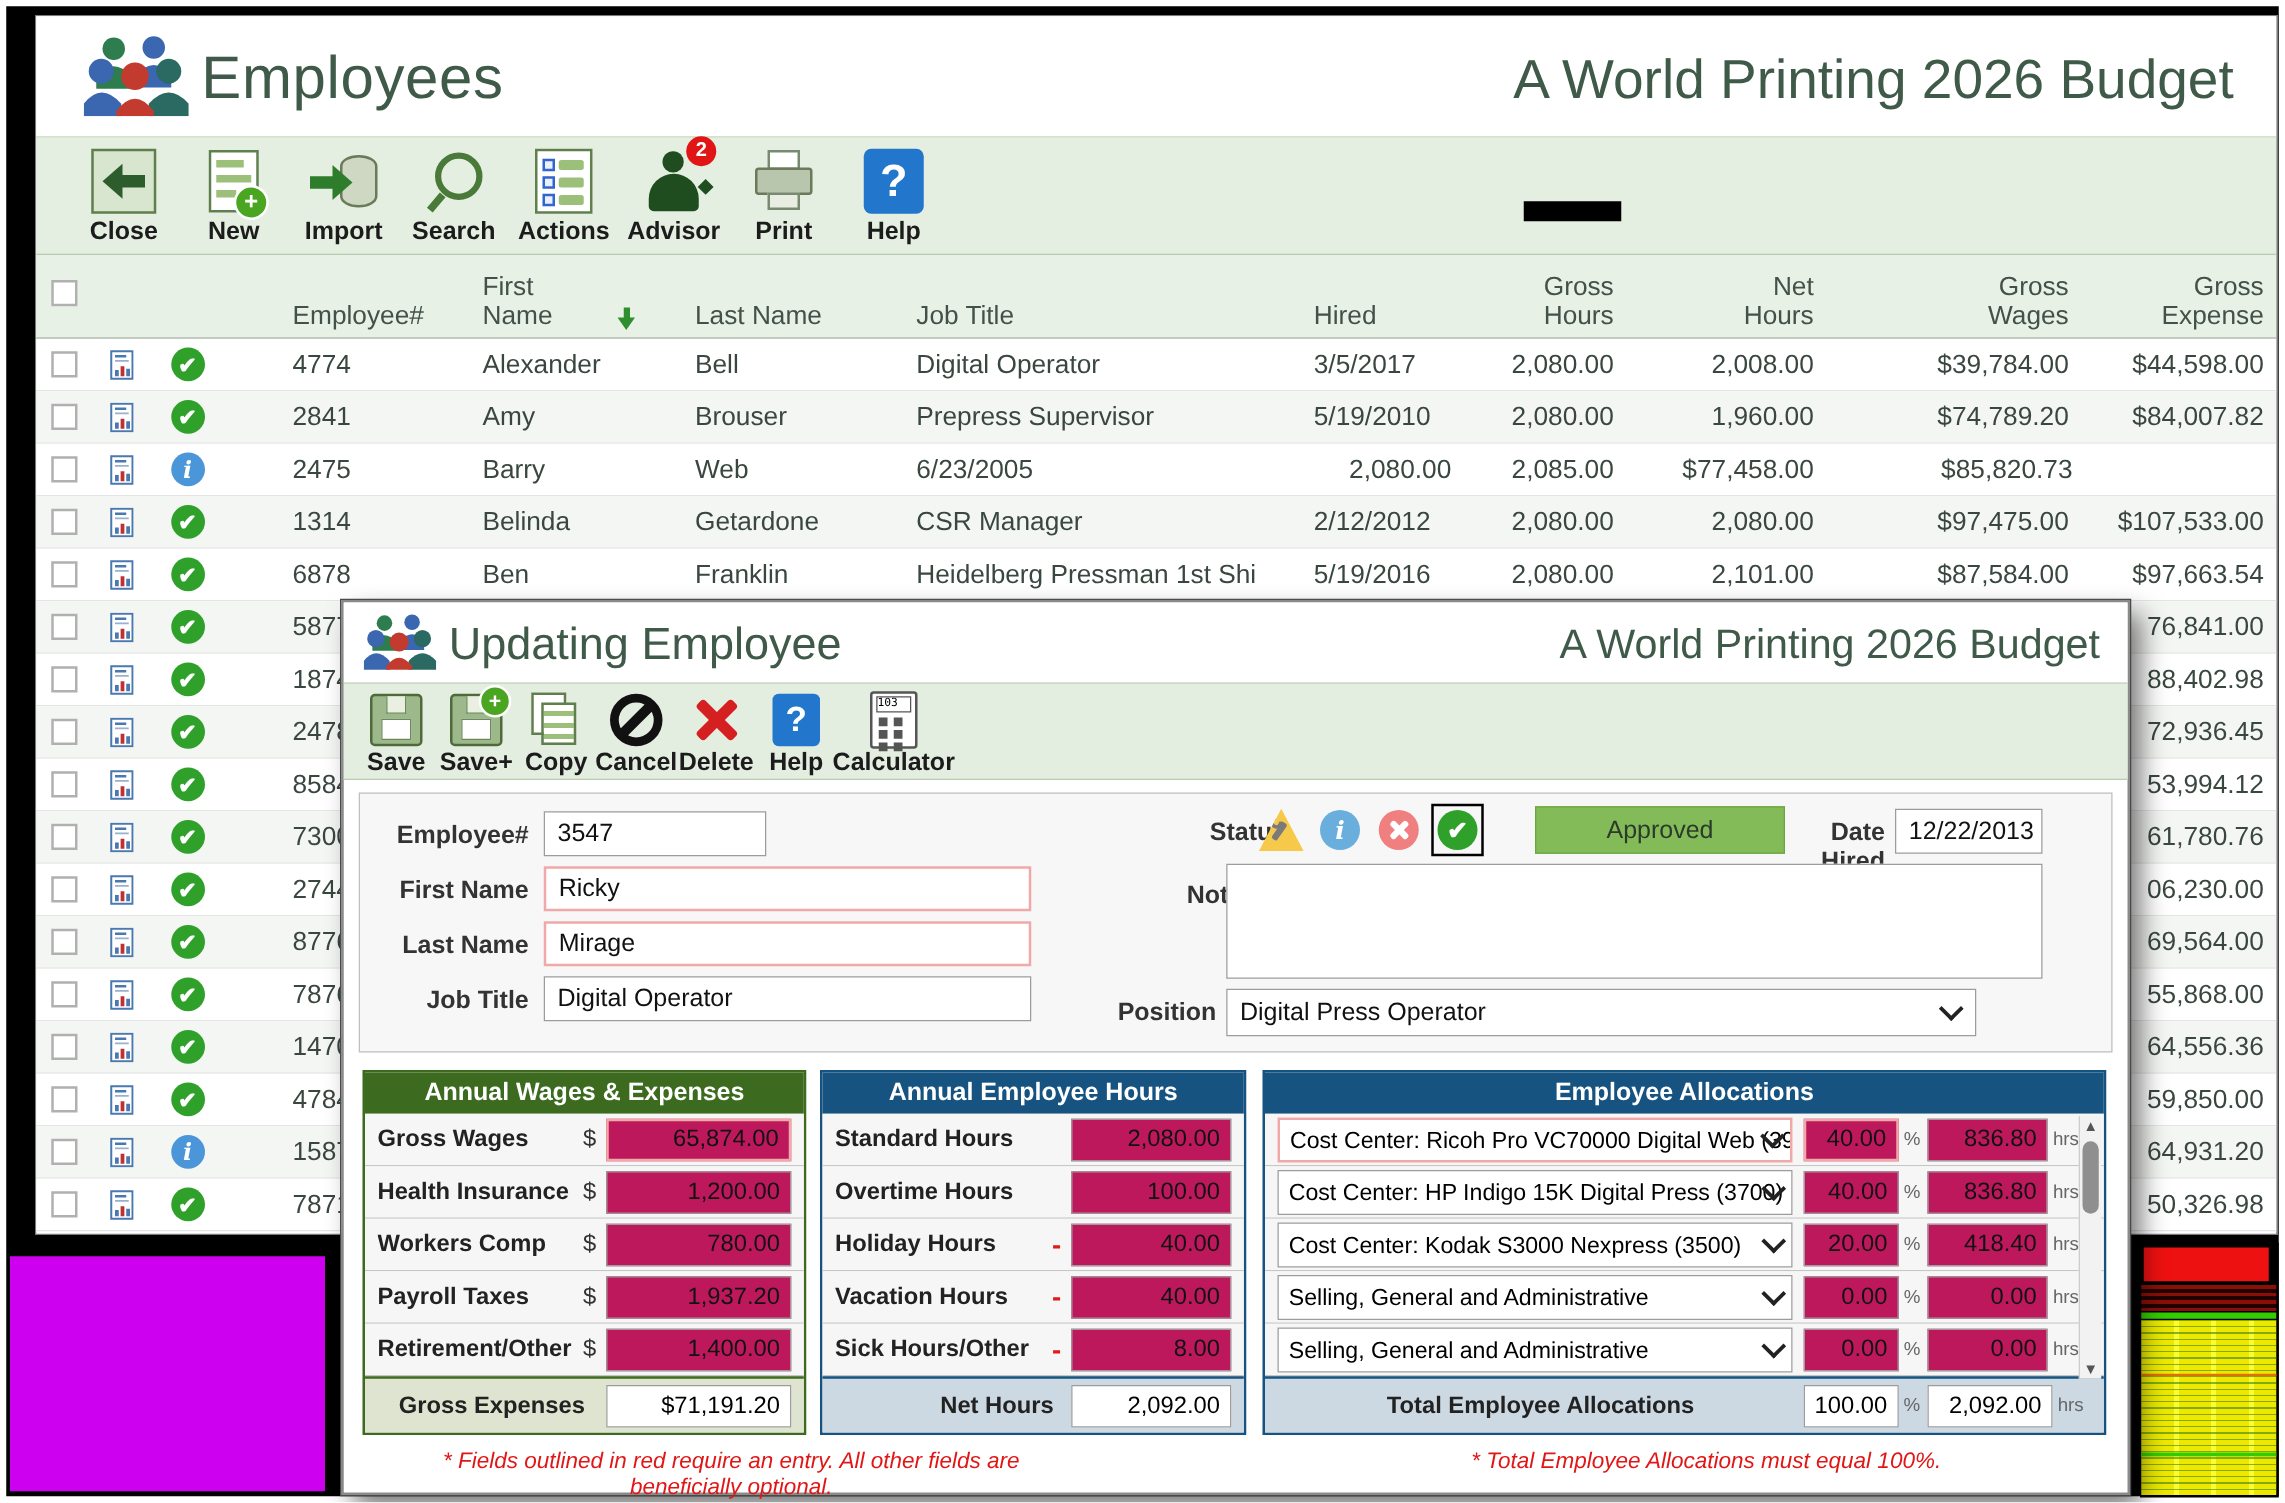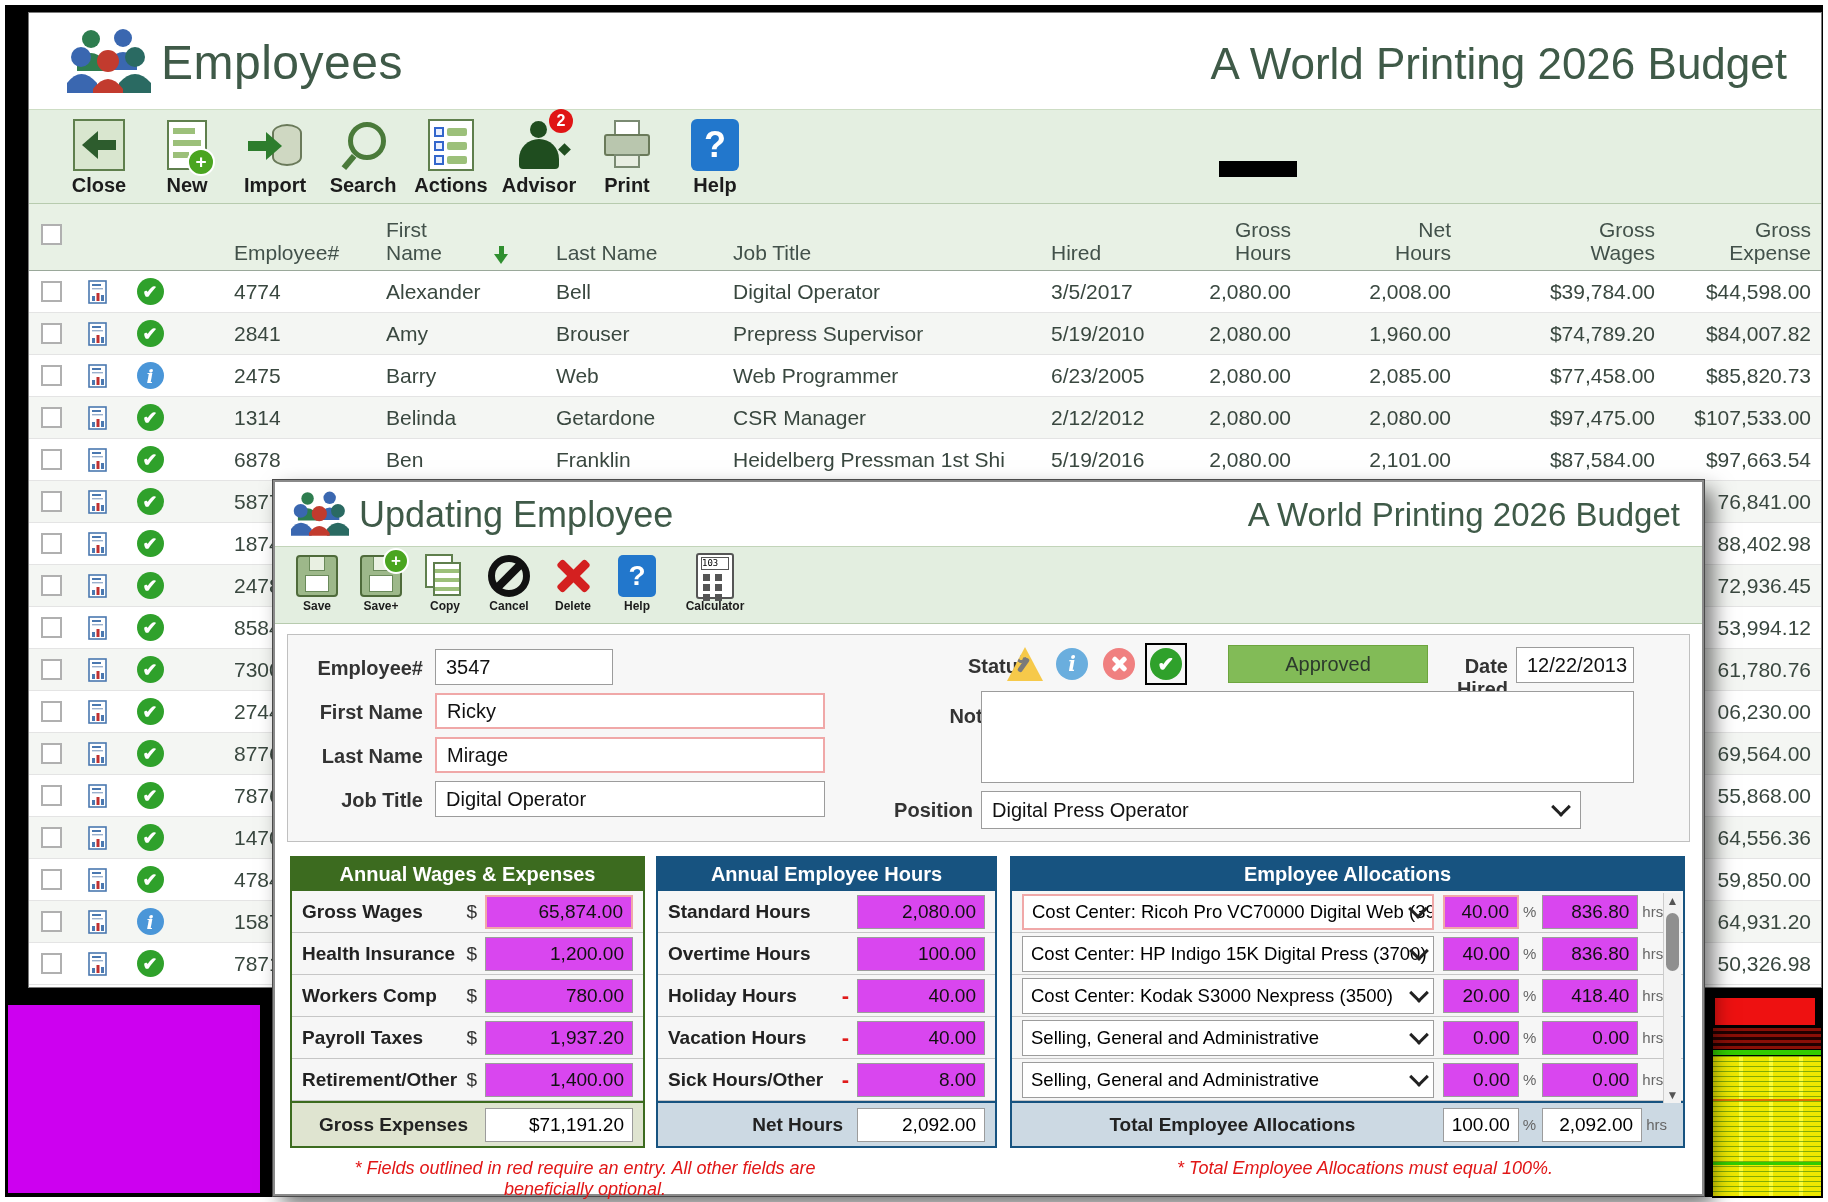"Web Programmer" div.c-job { html: <div>Web Programmer</div> -> none }
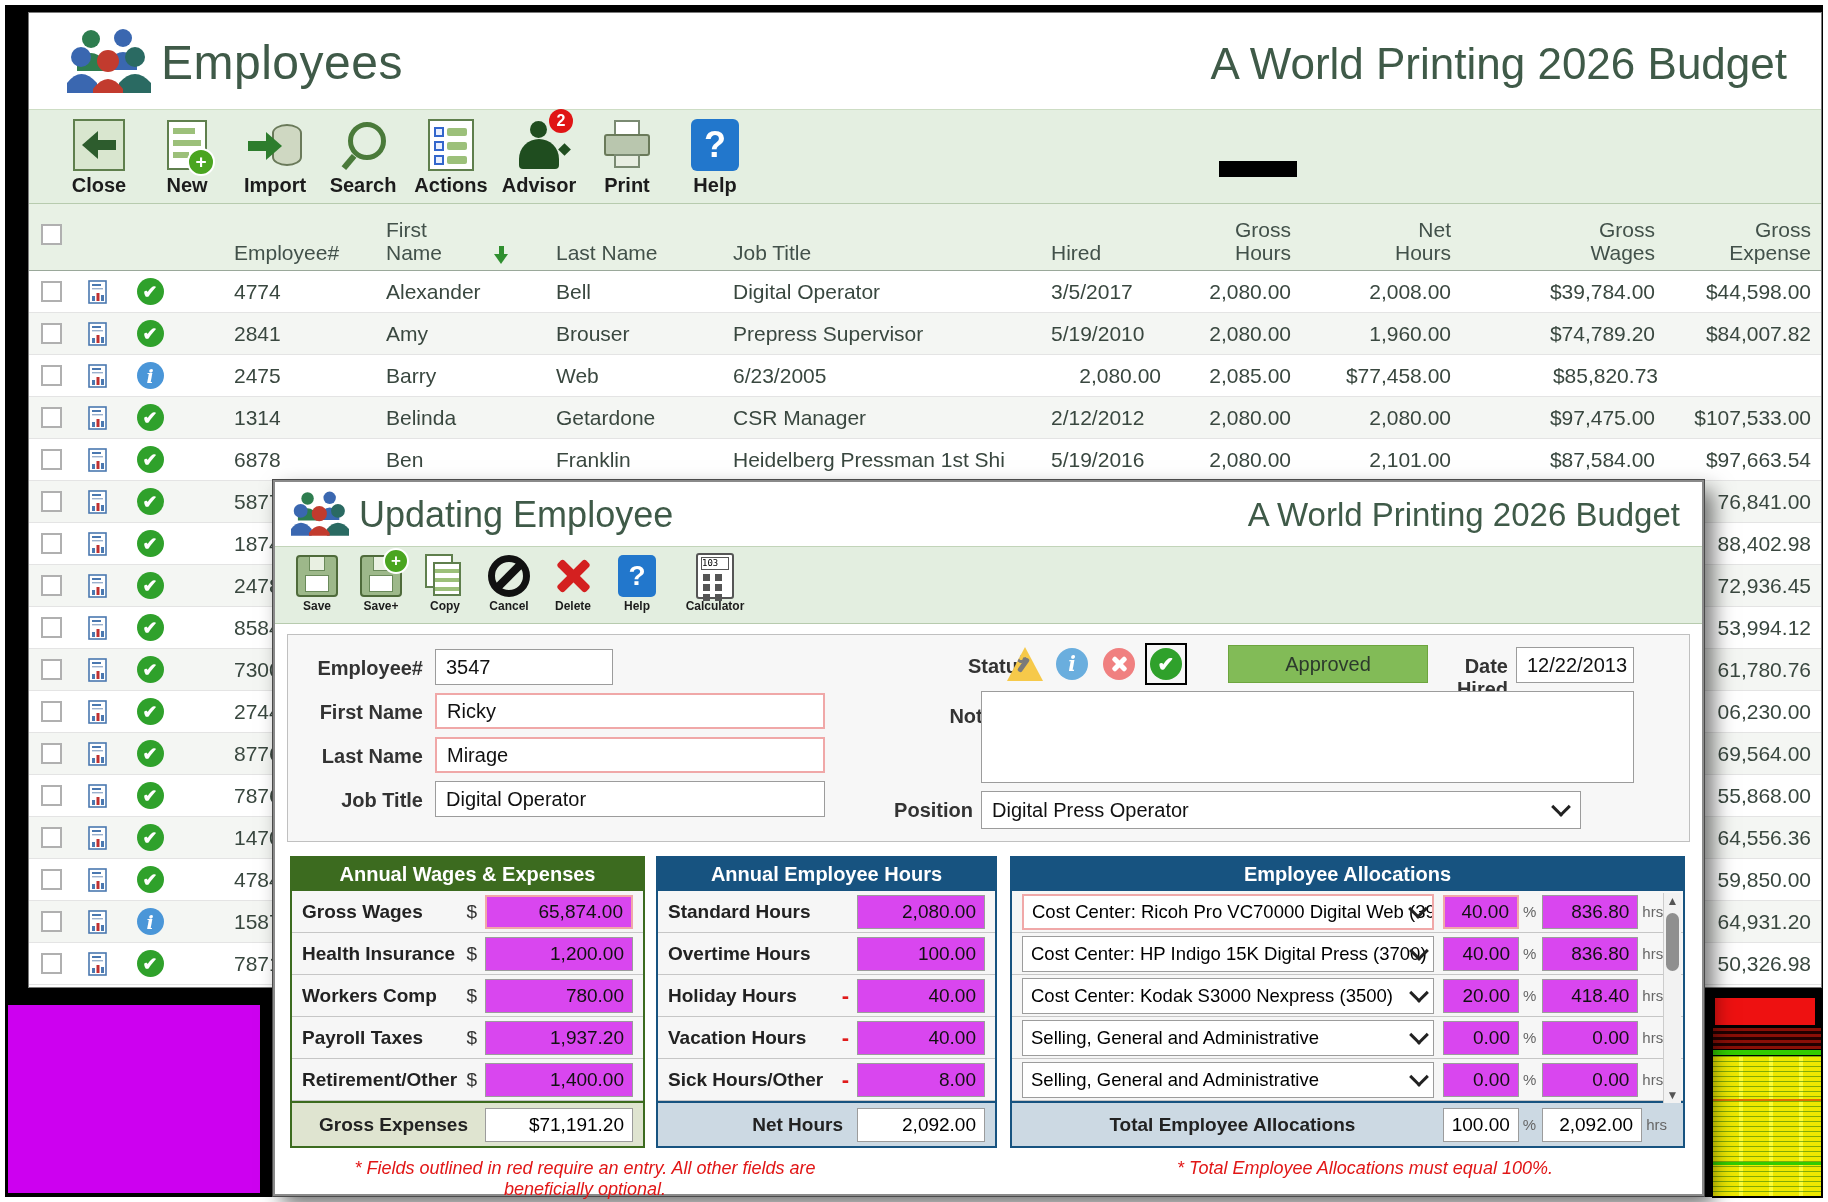"Save" .dbtn .lbl { font-size: 12px -> 20px }
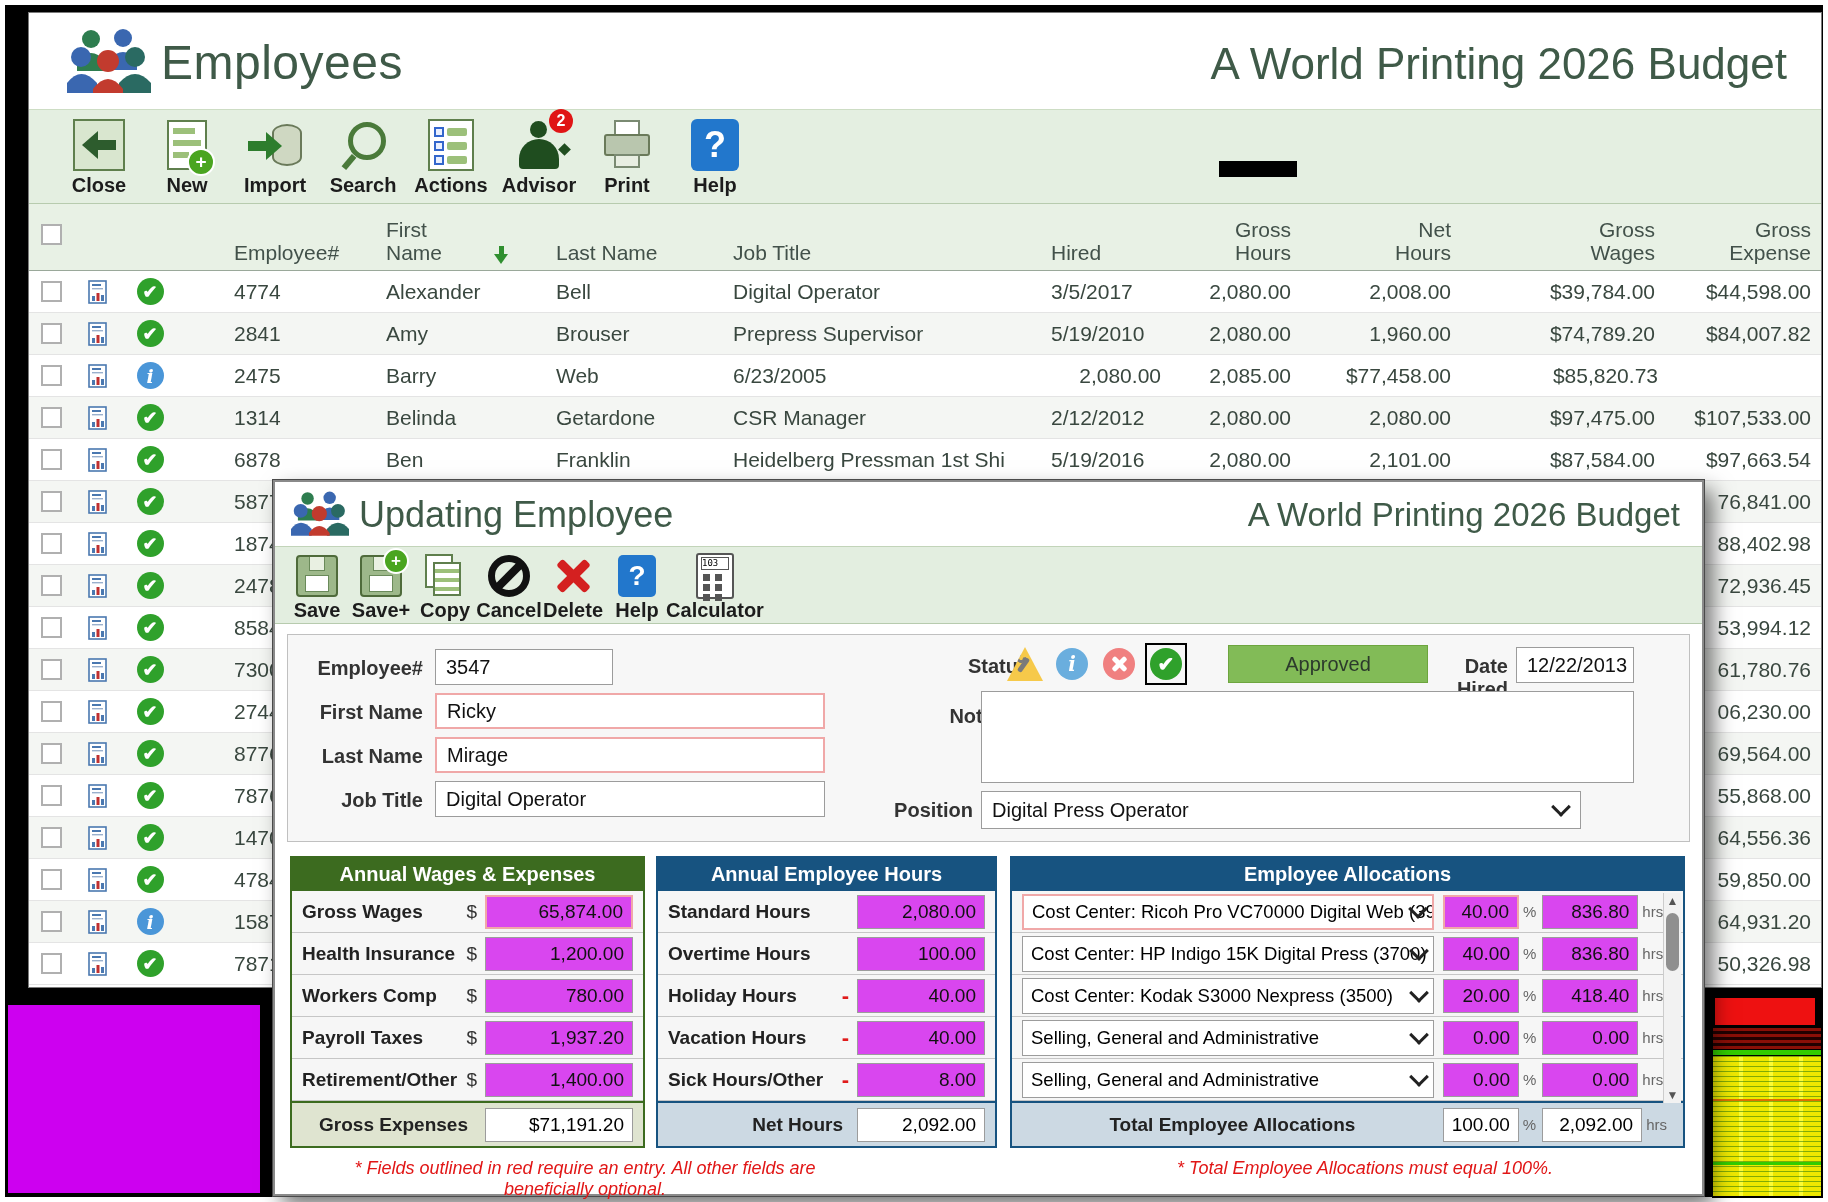"65,874.00" .pinp { background: #d946ef -> #be185d }
